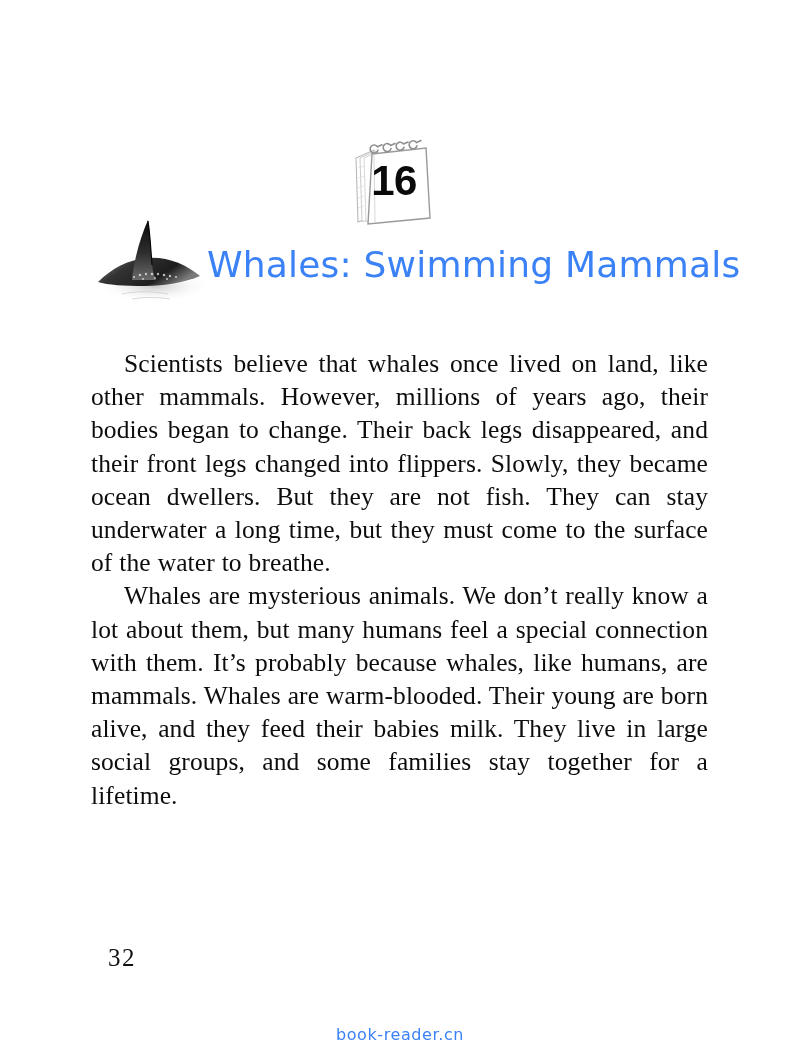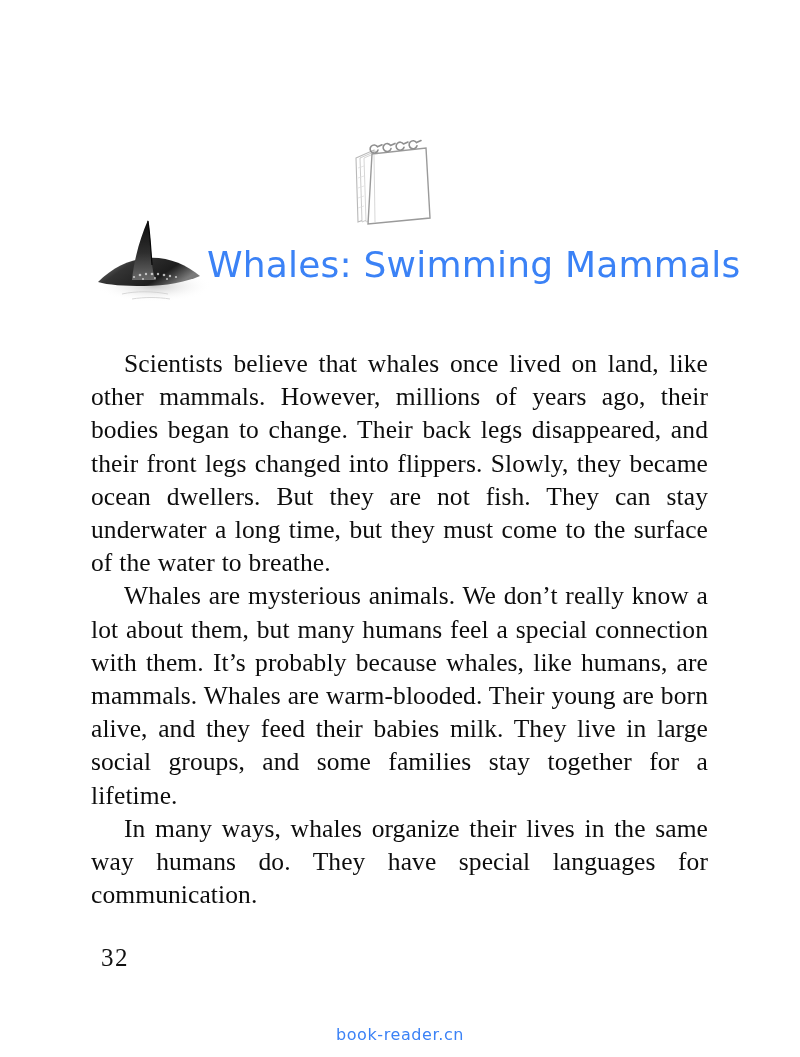"16" div.chapter-number { html: none -> <div>16</div> }
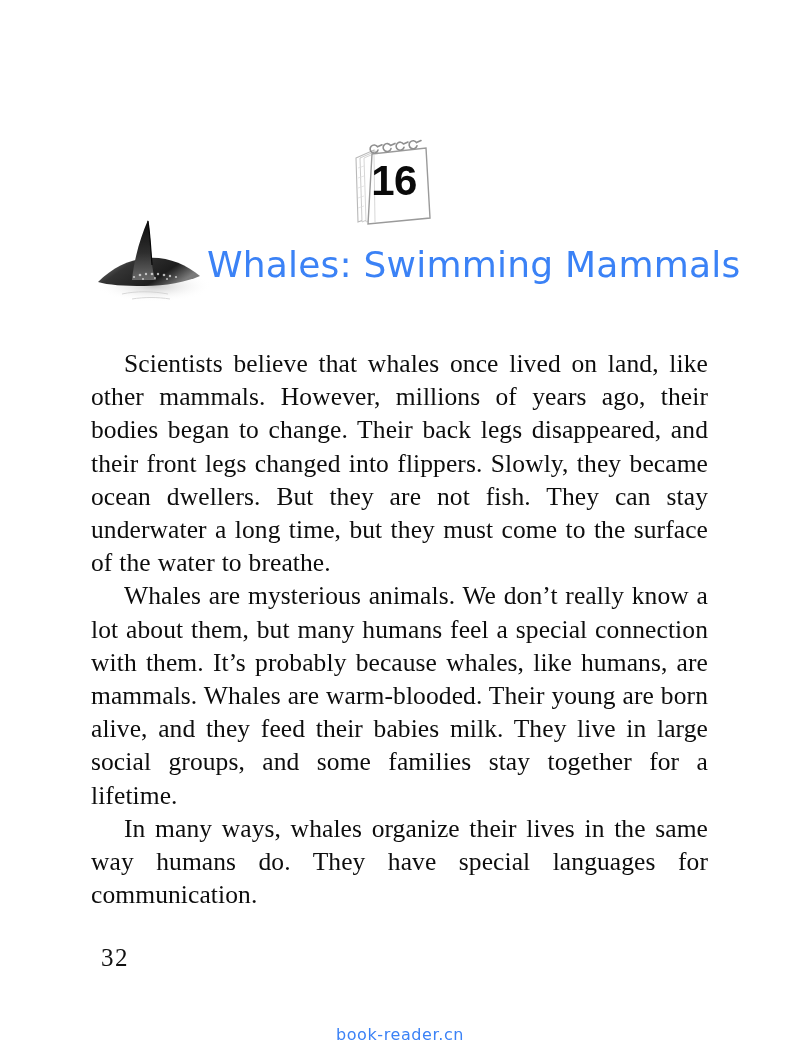"In many ways, whales organize" p.indented { html: <p>In many ways, whales organize their lives in the same way humans do. They have special languages for communication.</p> -> none }
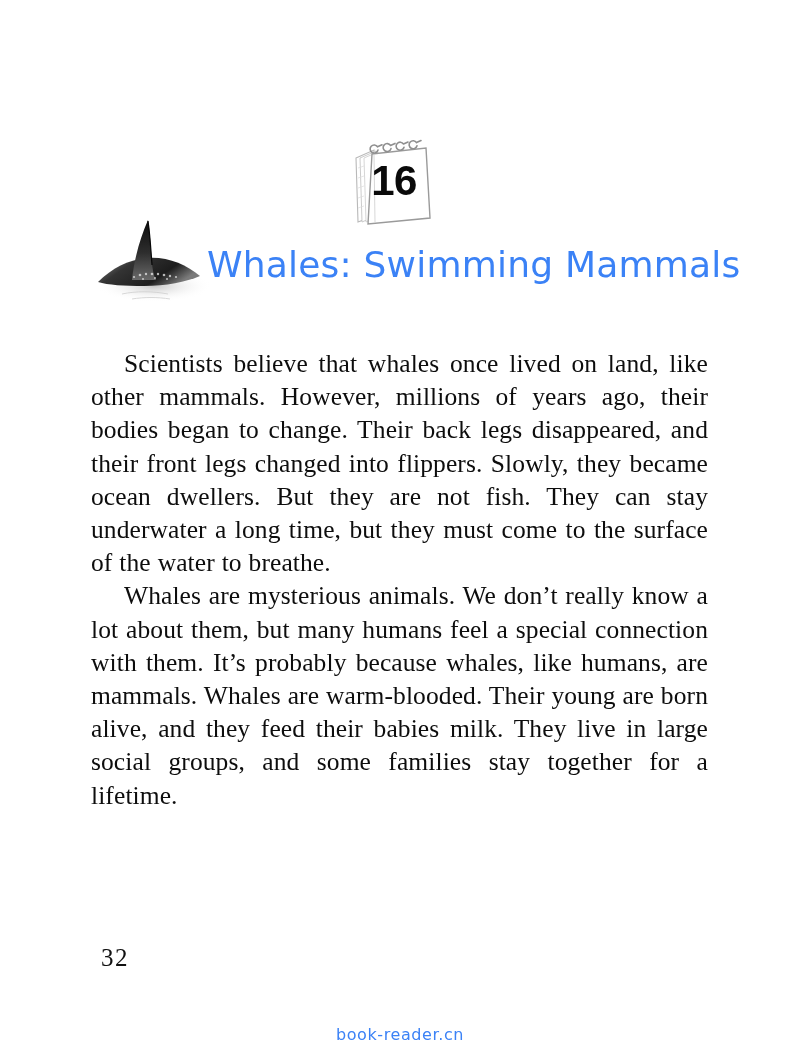"32" .page-number { left: 101px -> 108px }
